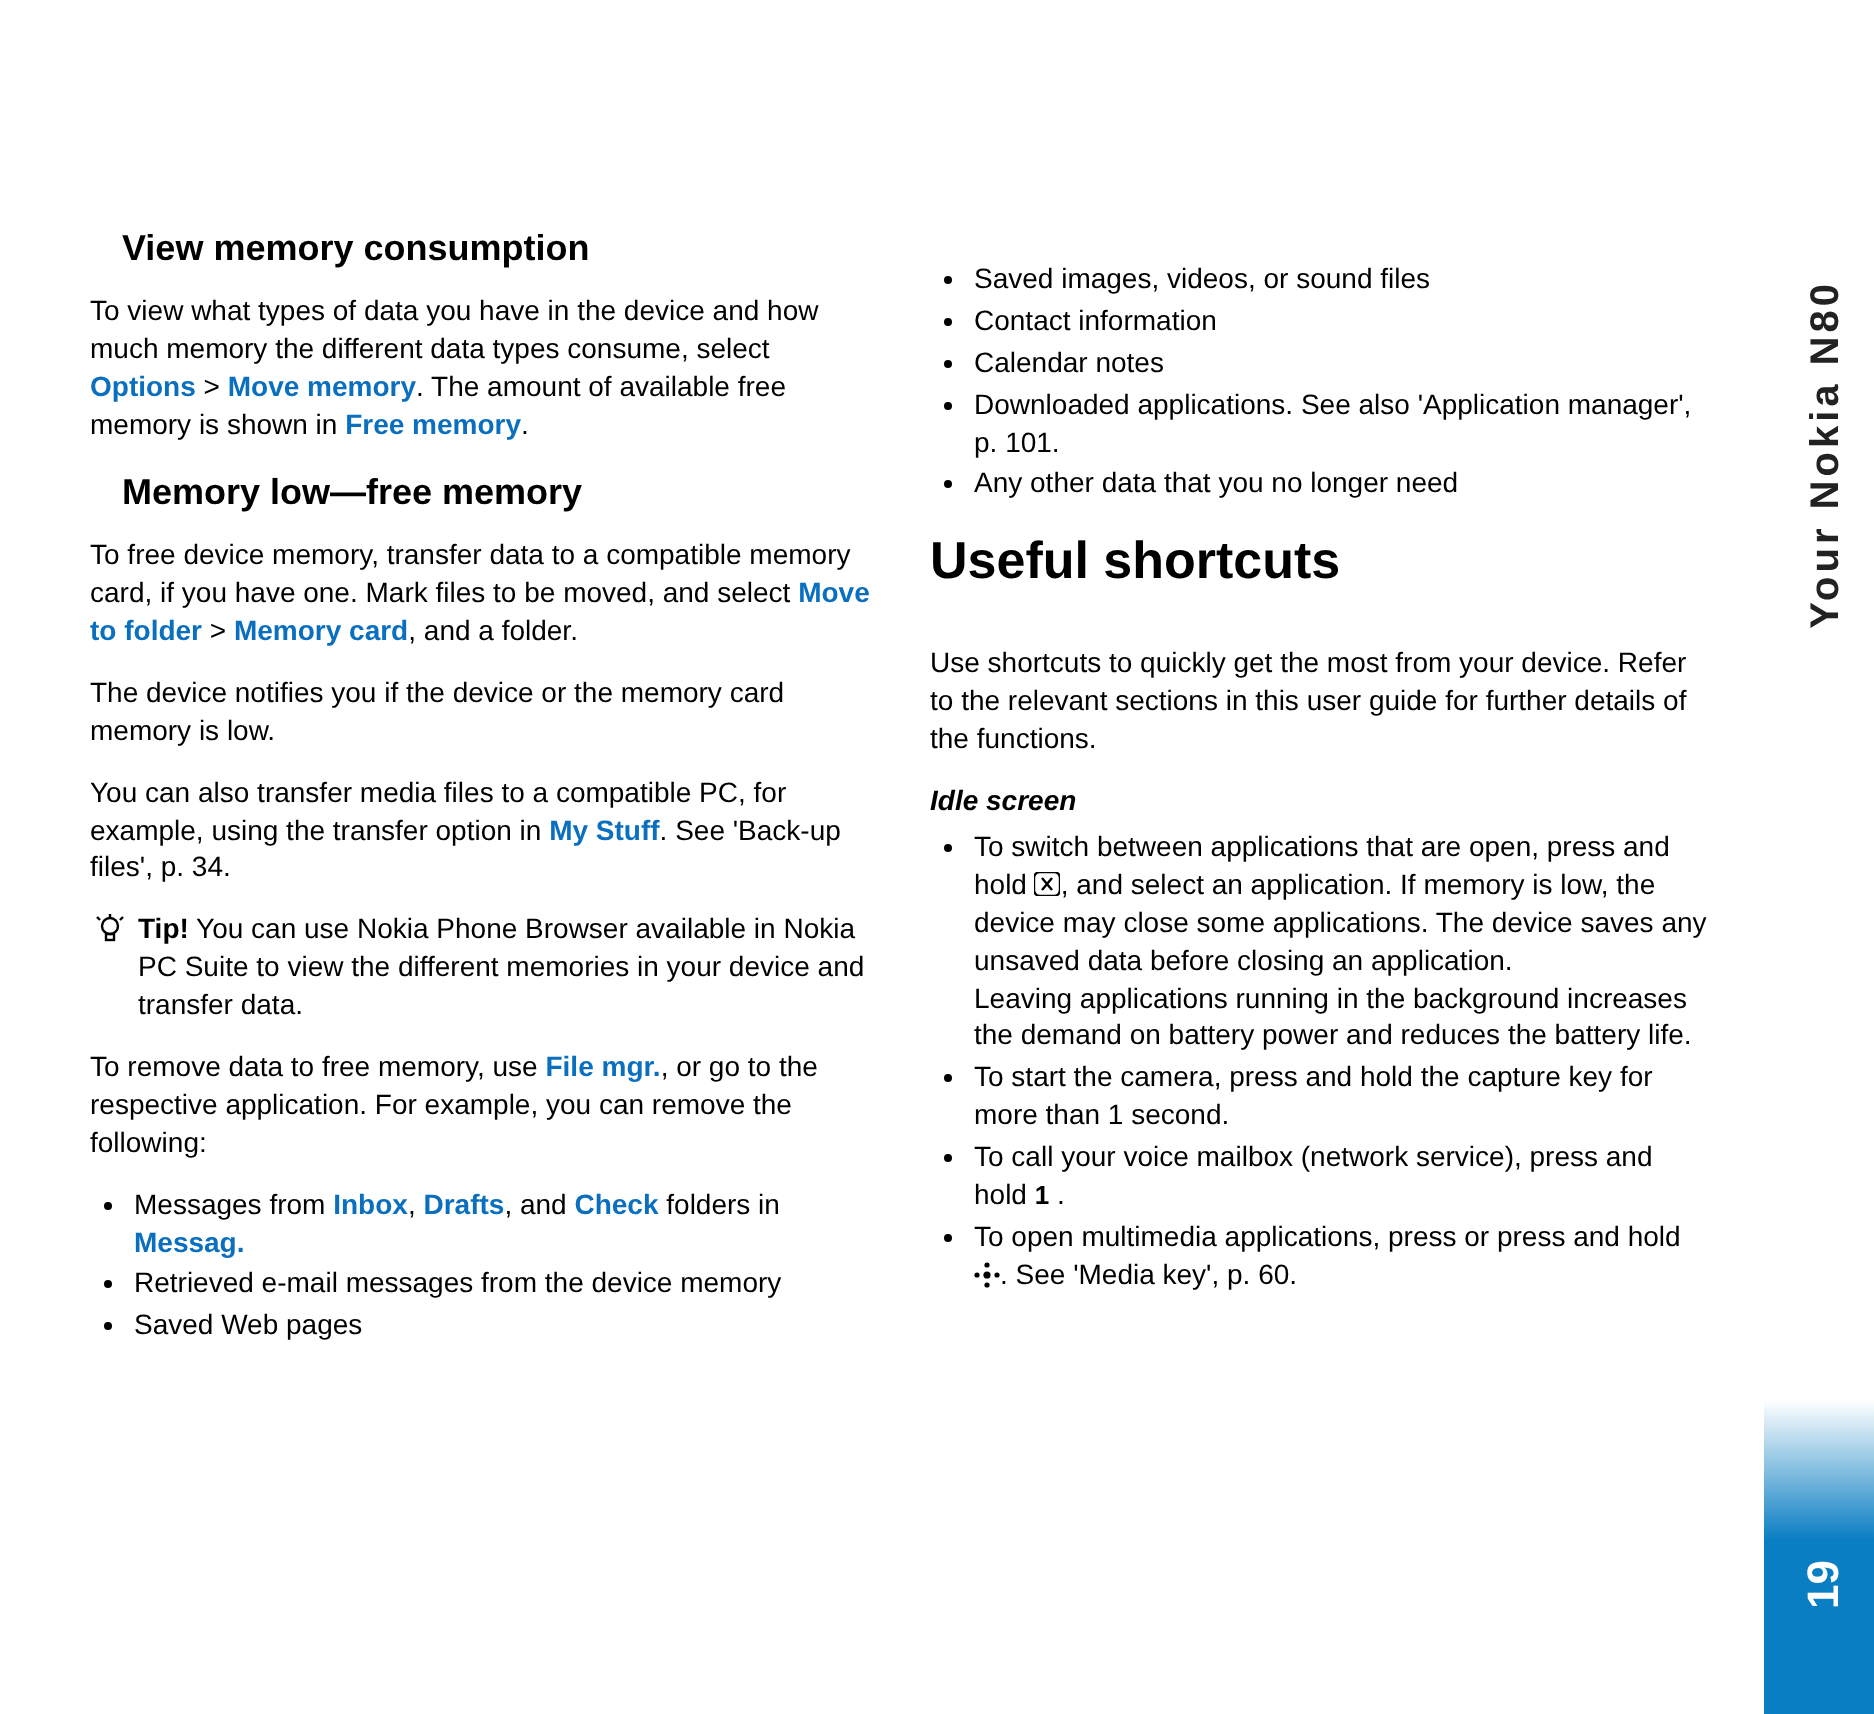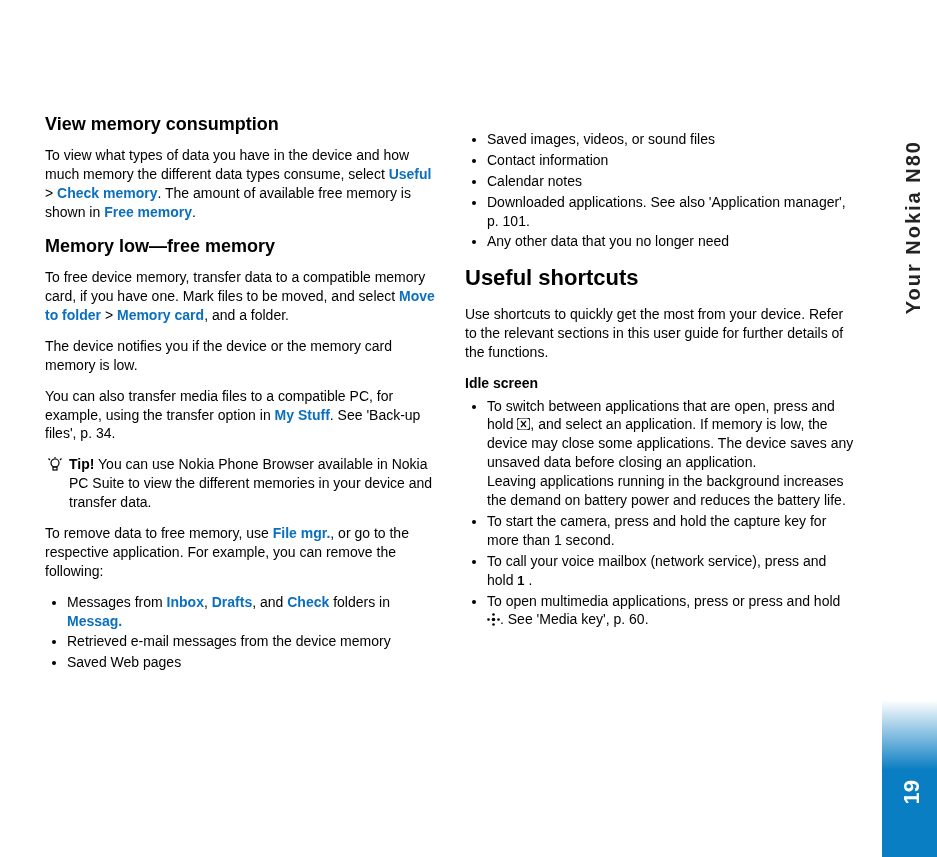"View memory consumption" h3 { margin: 0 0 10px 0 -> 0 0 10px 16px }
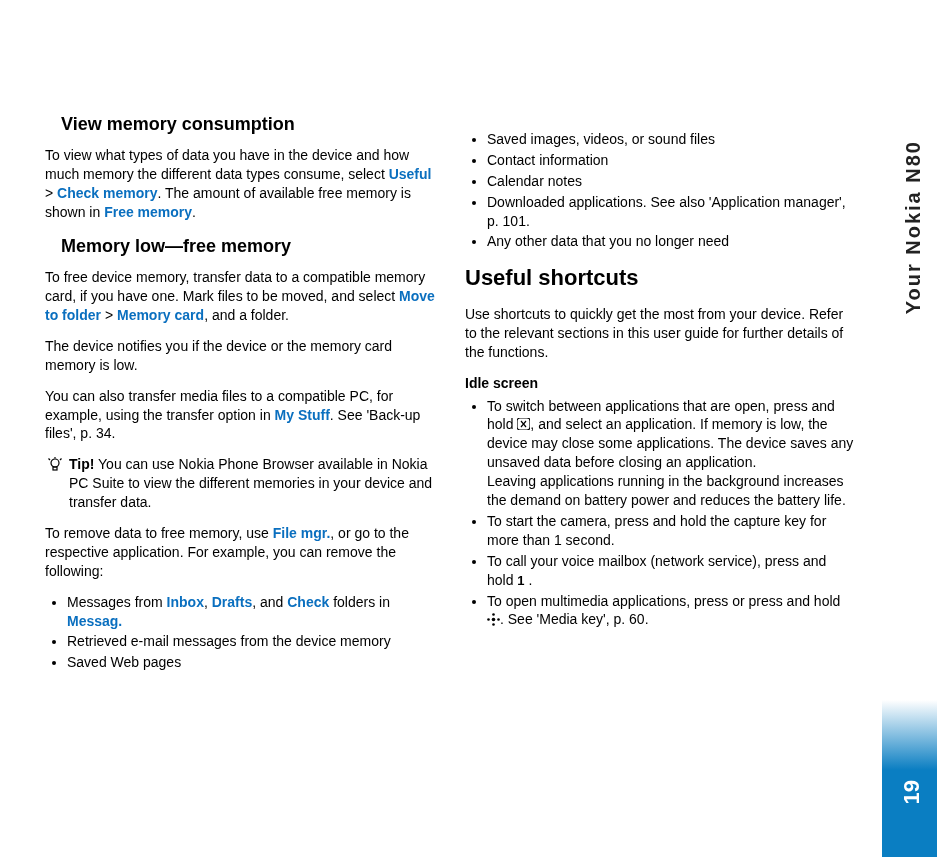"Useful" span.nav { text: Useful -> Options }
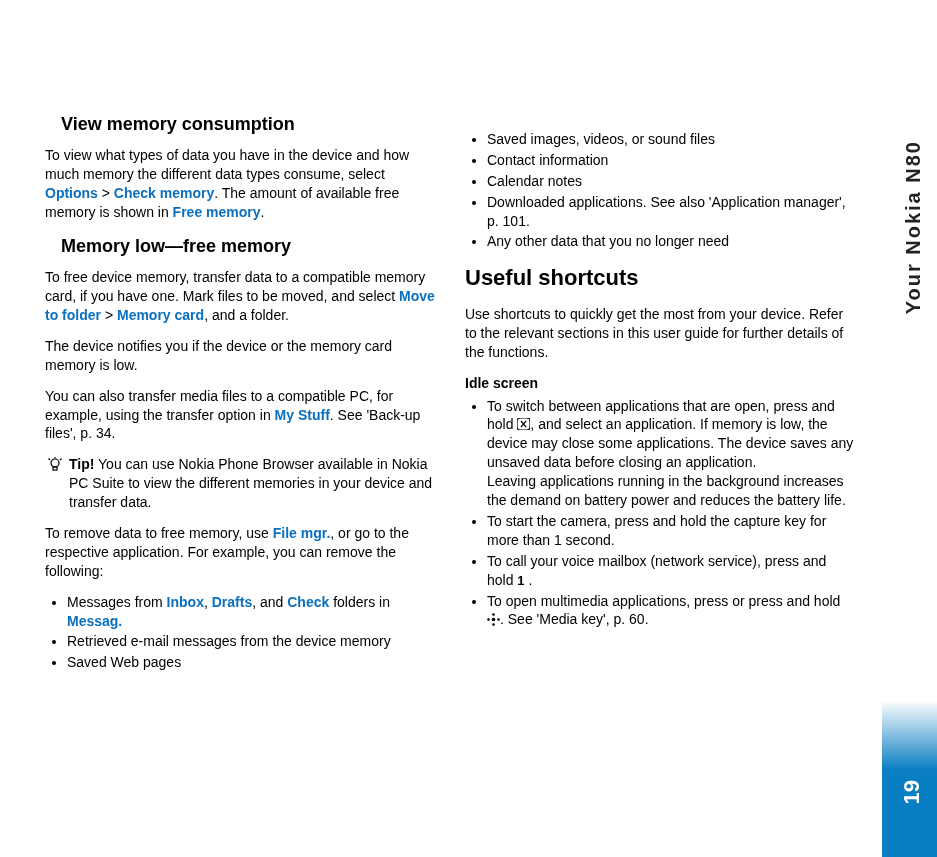"Check memory" span.nav { text: Check -> Move }
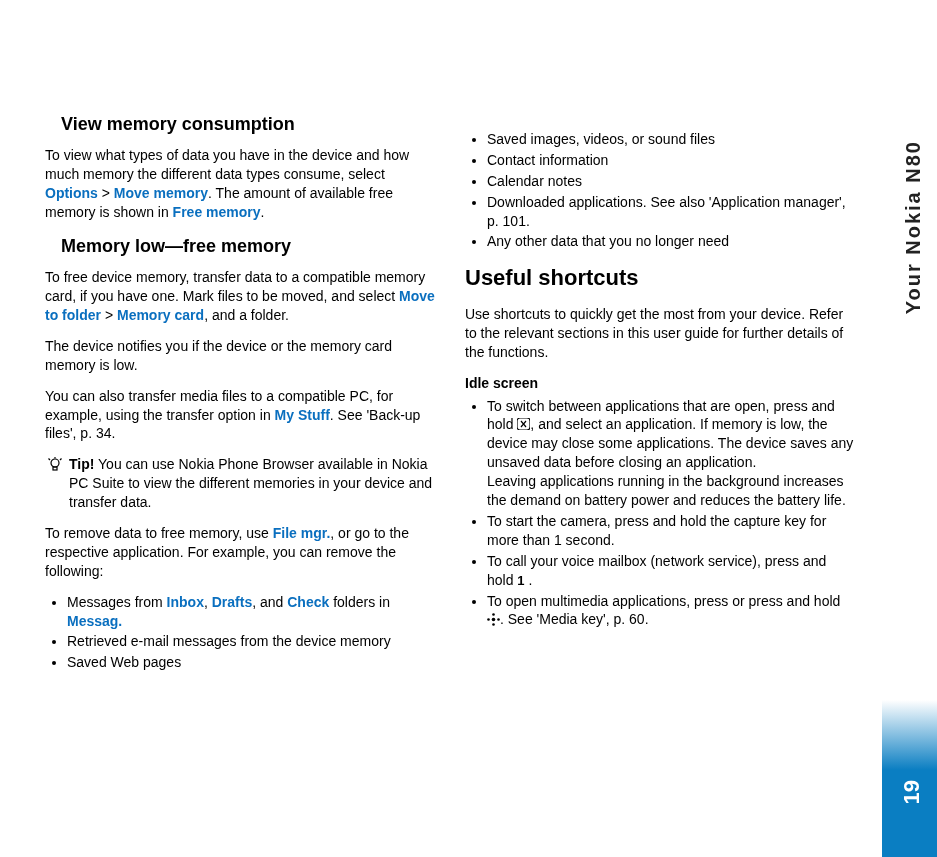"Useful shortcuts" h2 { font-size: 22px -> 26px; margin: 0 0 12px 0 -> 0 0 24px 0 }
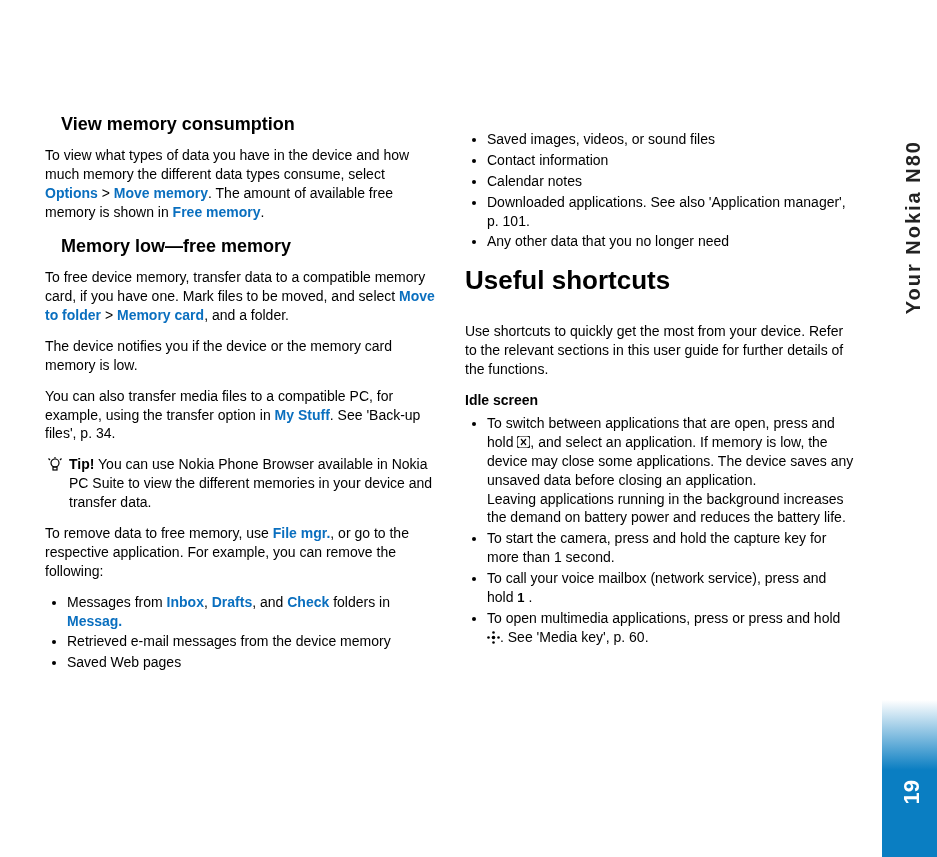"Idle screen" p.bold { font-style: none -> italic }
